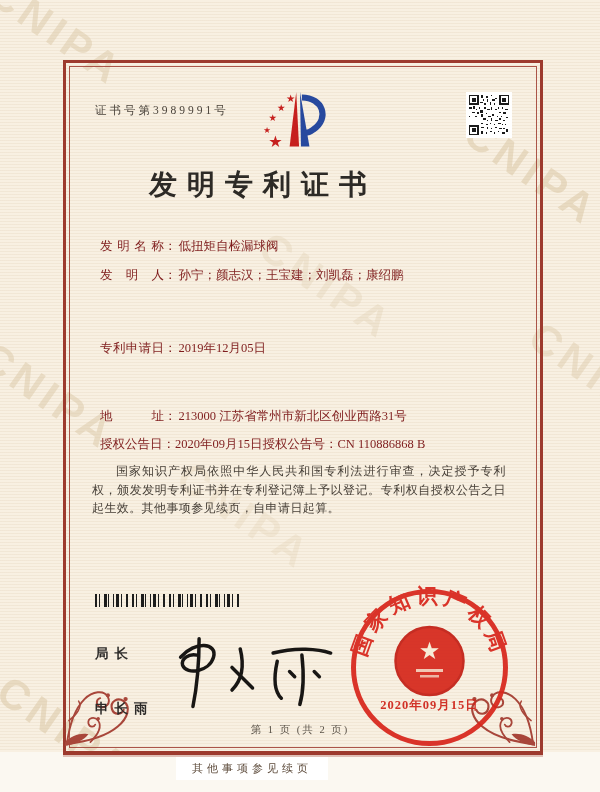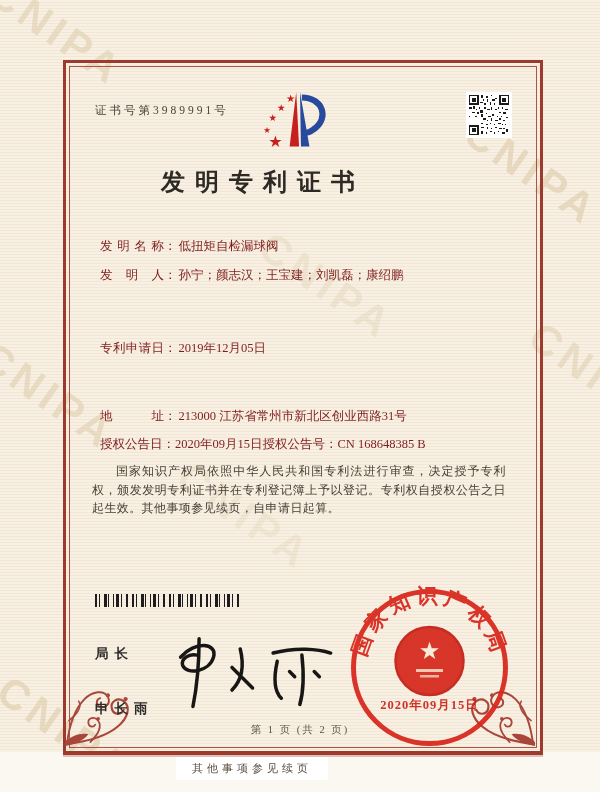"发明专利证书" .title { font-size: 24px -> 28px }
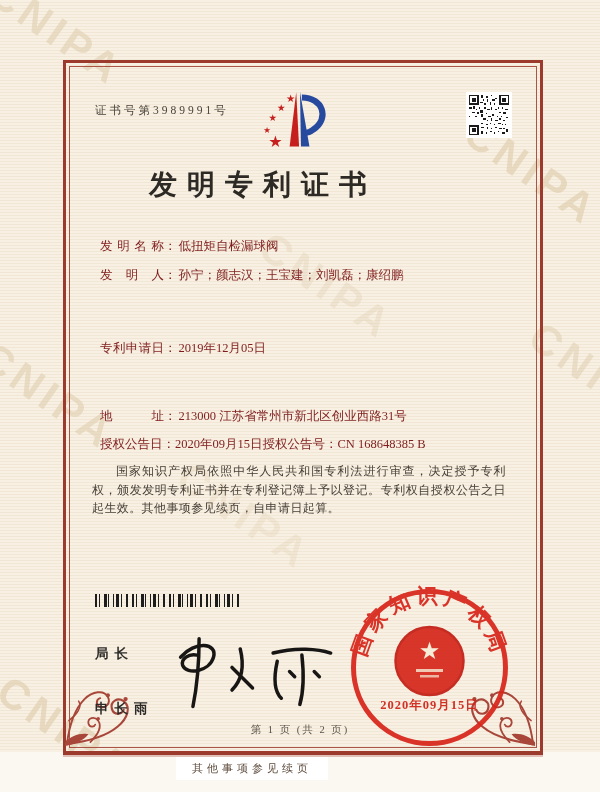"CN 168648385 B" span { text: 168648385 -> 110886868 }
